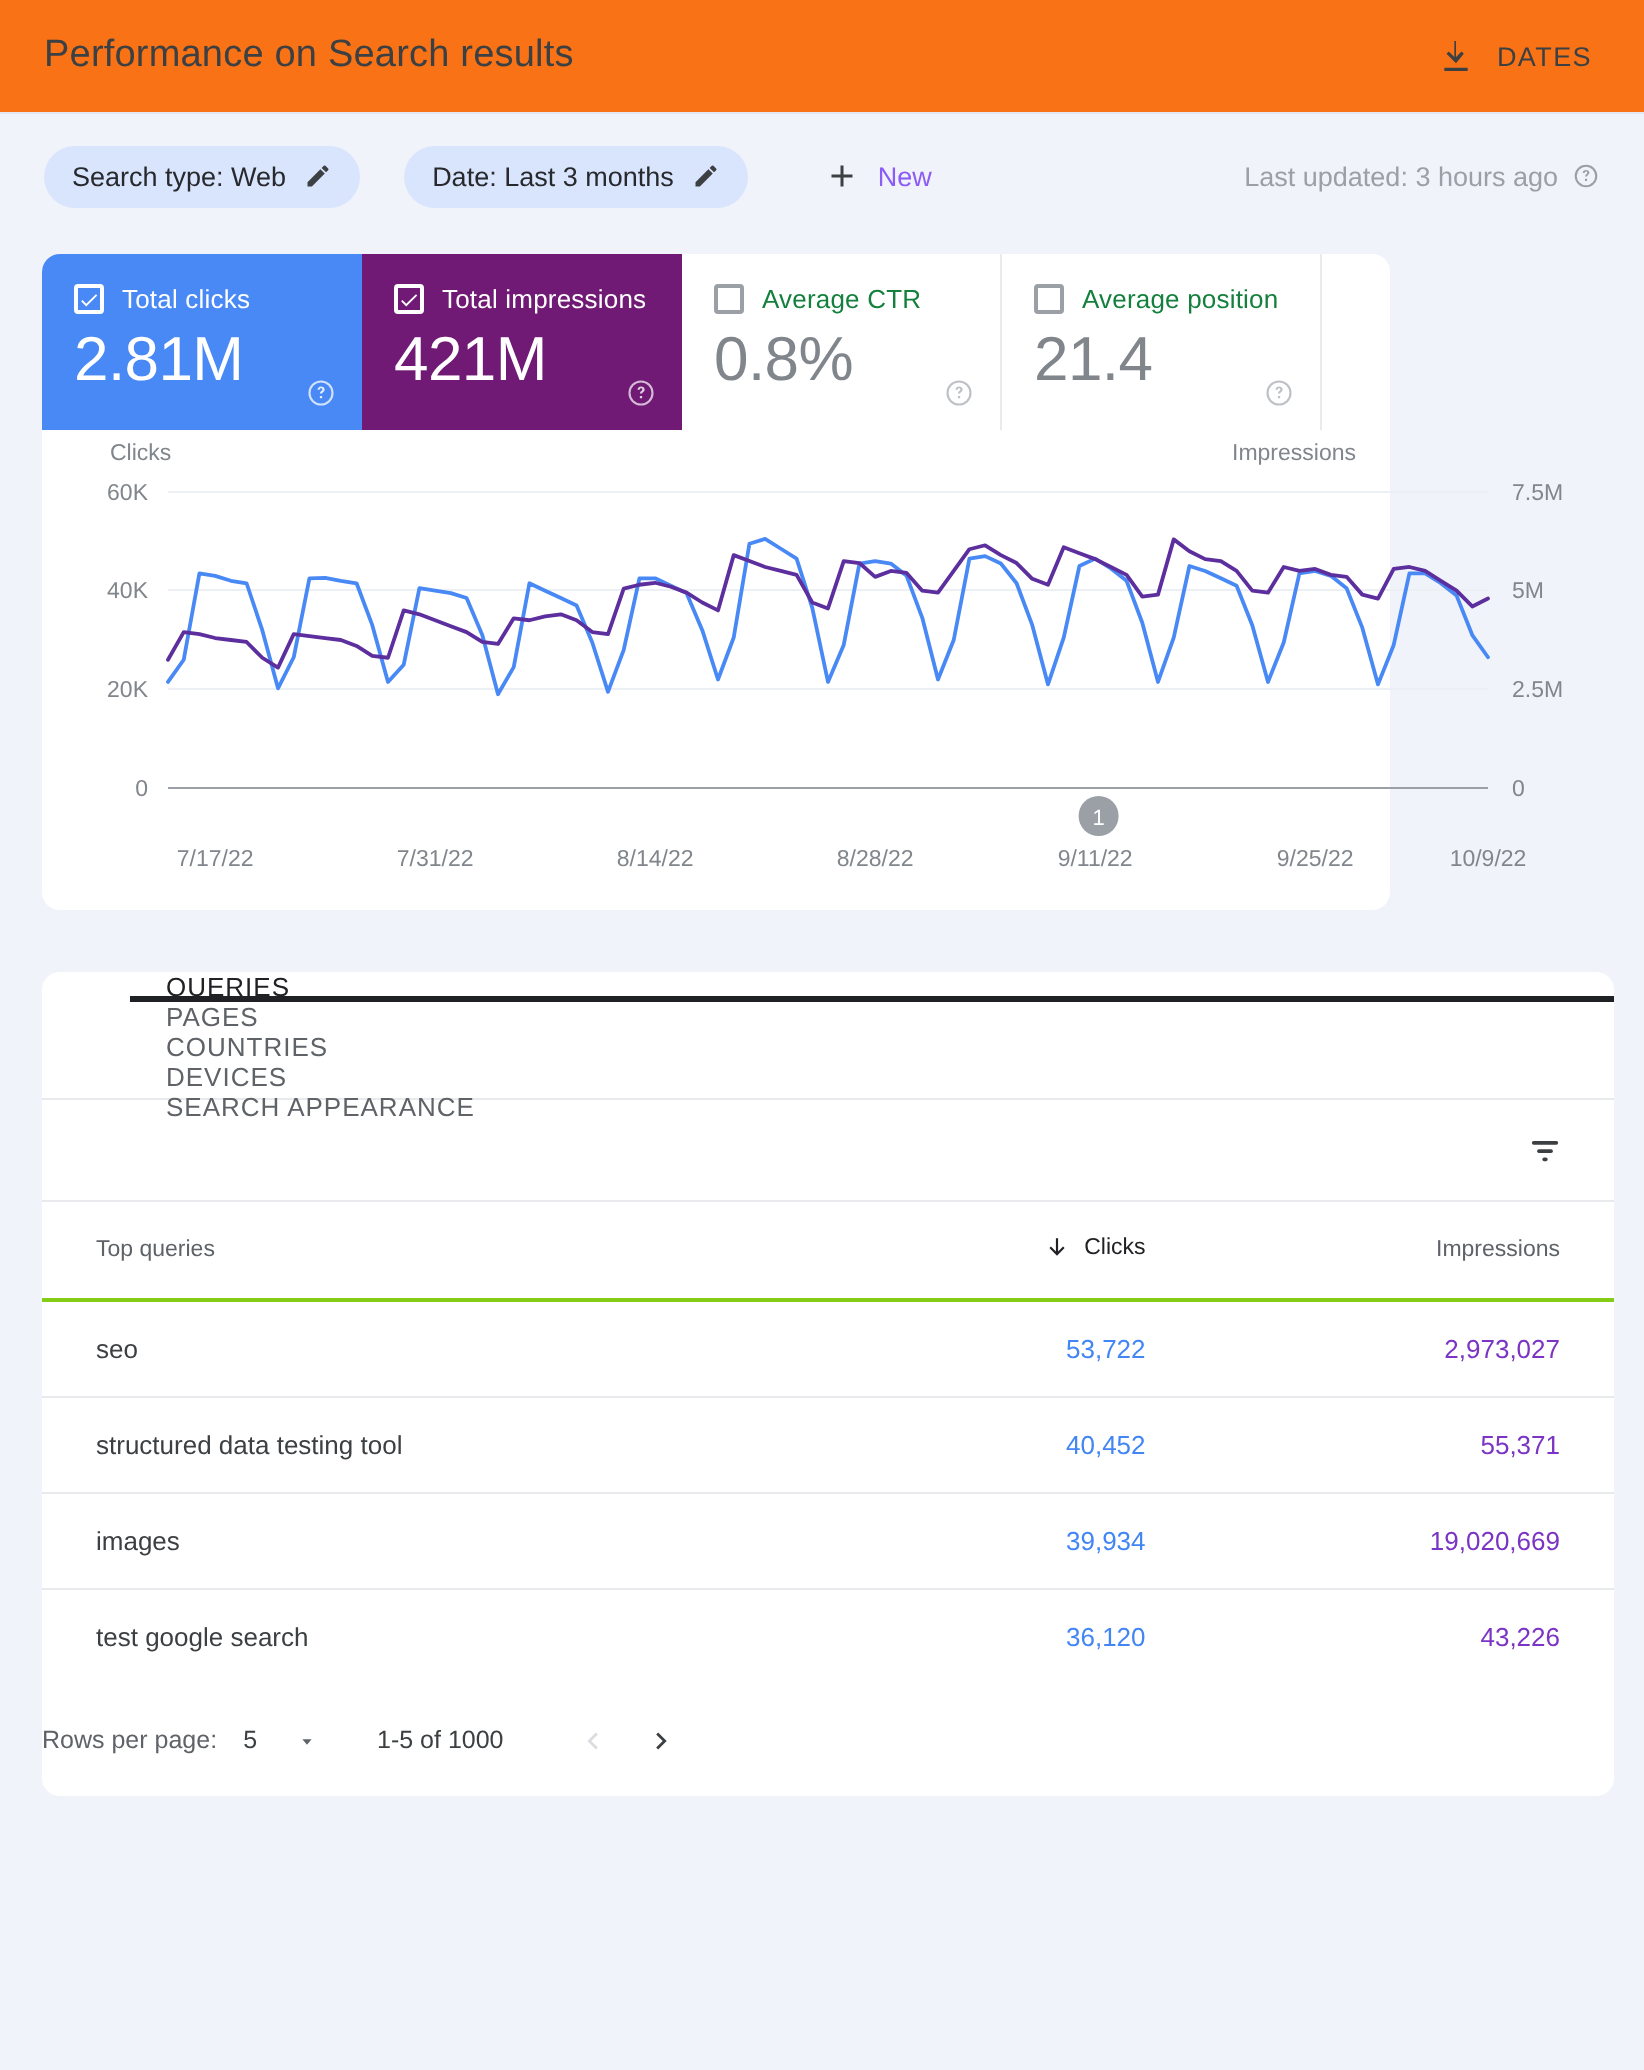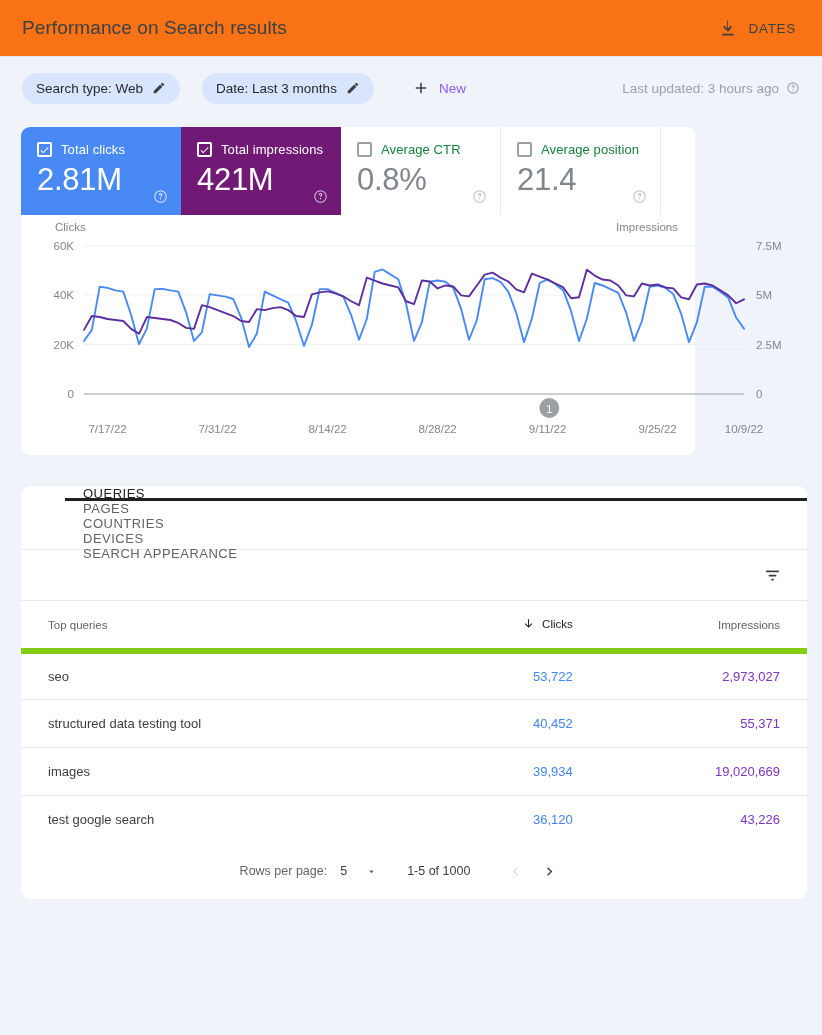"Top queries" thead th { border-bottom: 6px solid #84cc16 -> 2px solid #84cc16 }
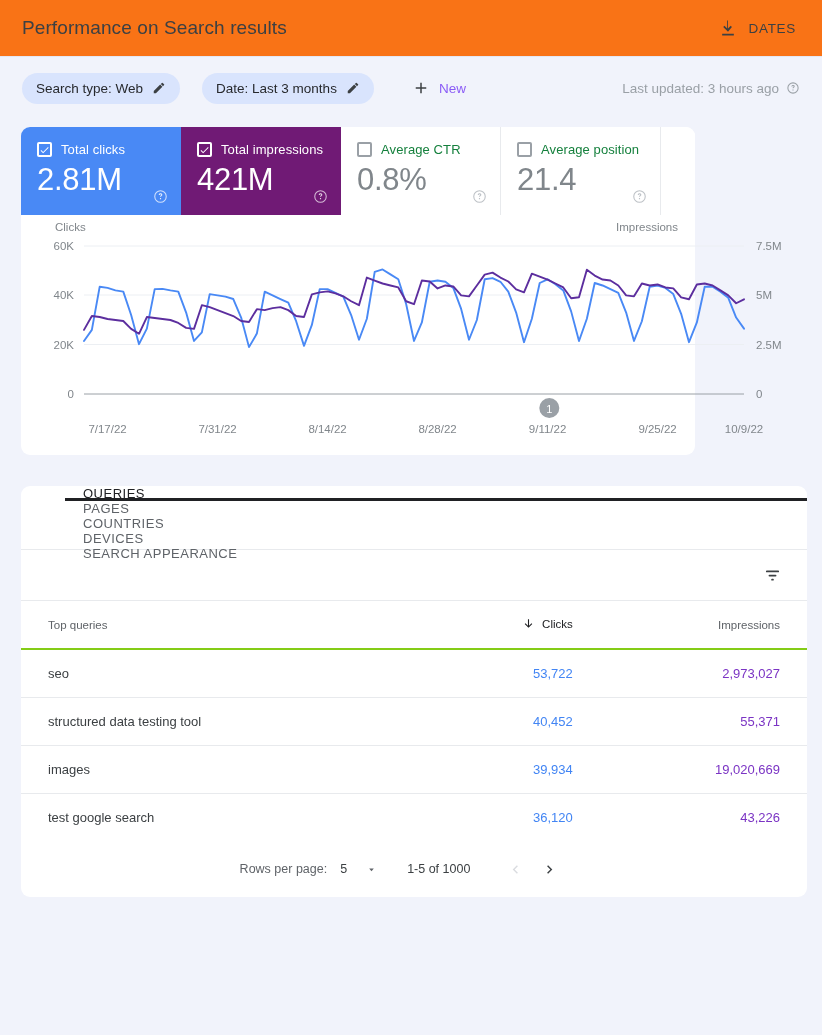"Rows per page:" .pager { justify-content: center -> flex-start }
